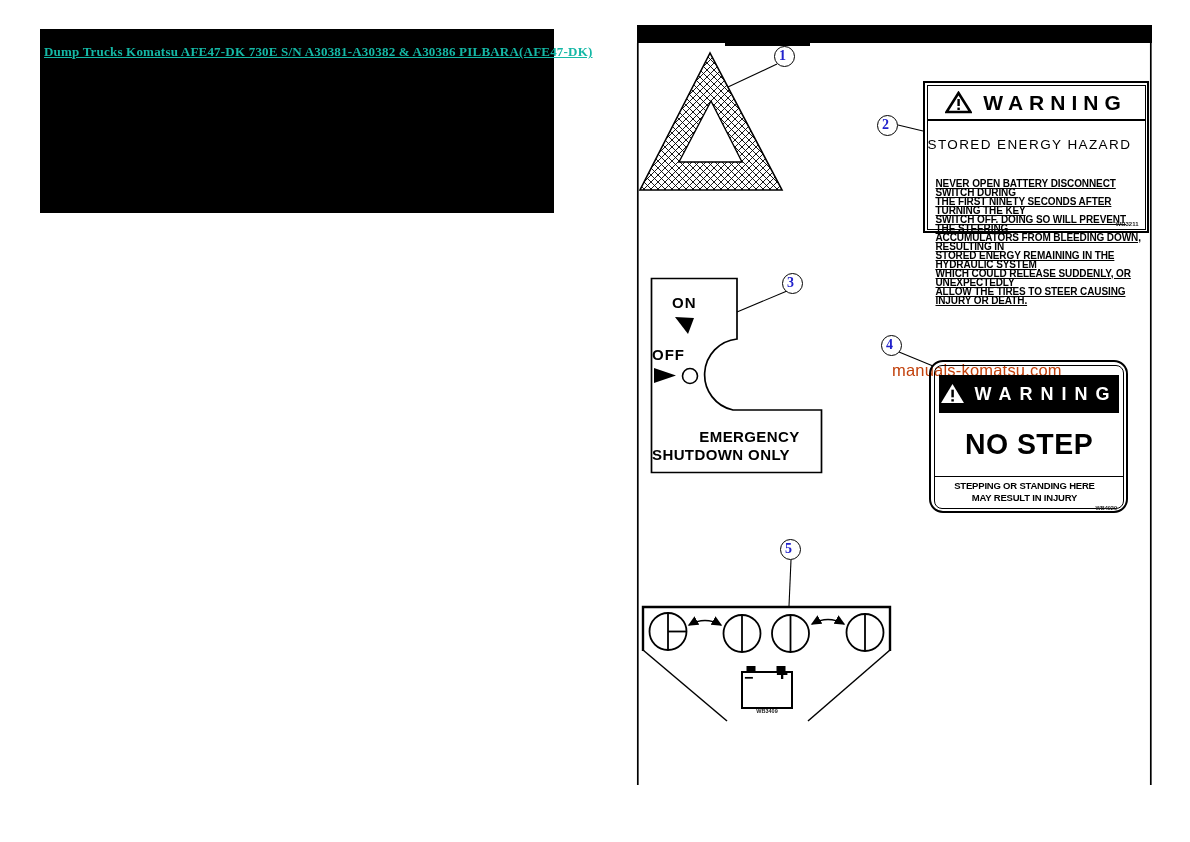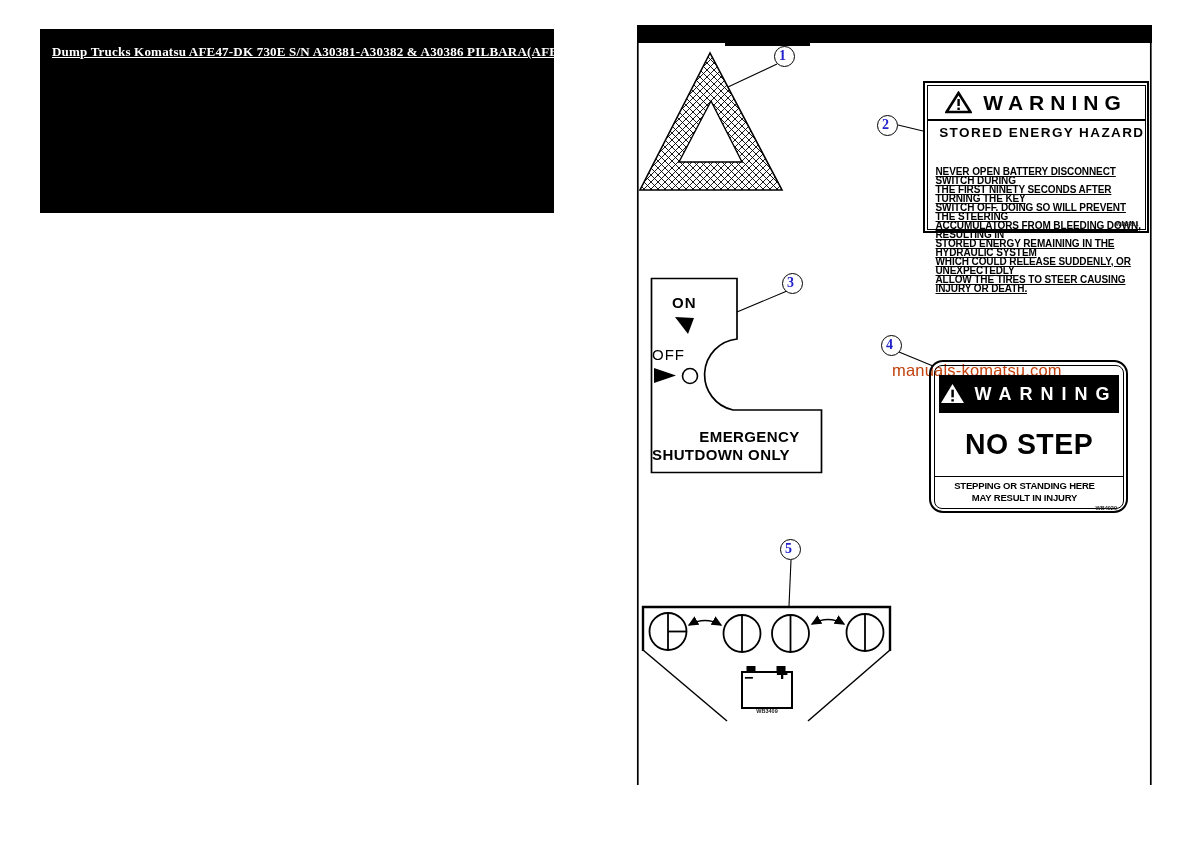"Dump Trucks Komatsu AFE47-DK 730E" .header-link { color: #ffffff -> #14b8a6; margin: 15px 0 0 12px -> 15px 0 0 4px }
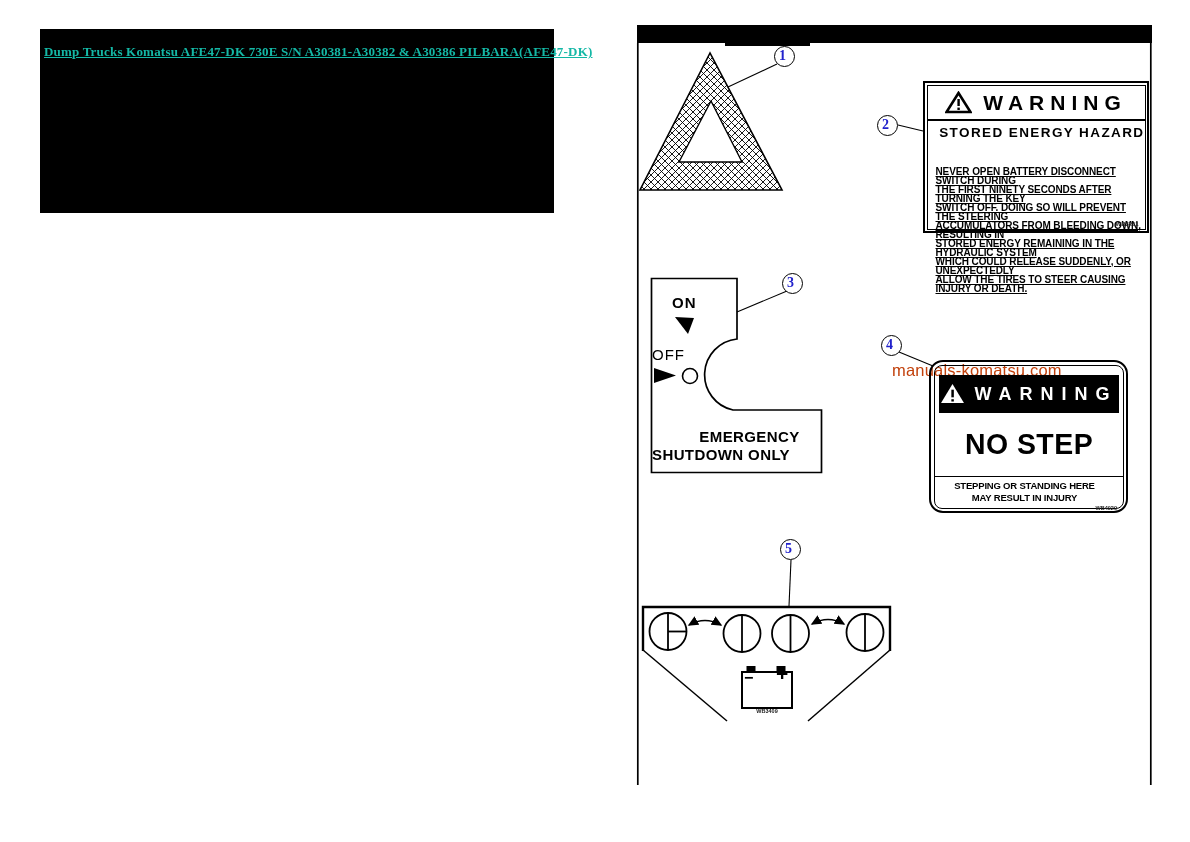"STORED ENERGY HAZARD" .sel-title { font-weight: 700 -> 400; margin-top: 4px -> 16px; text-align: right -> left }
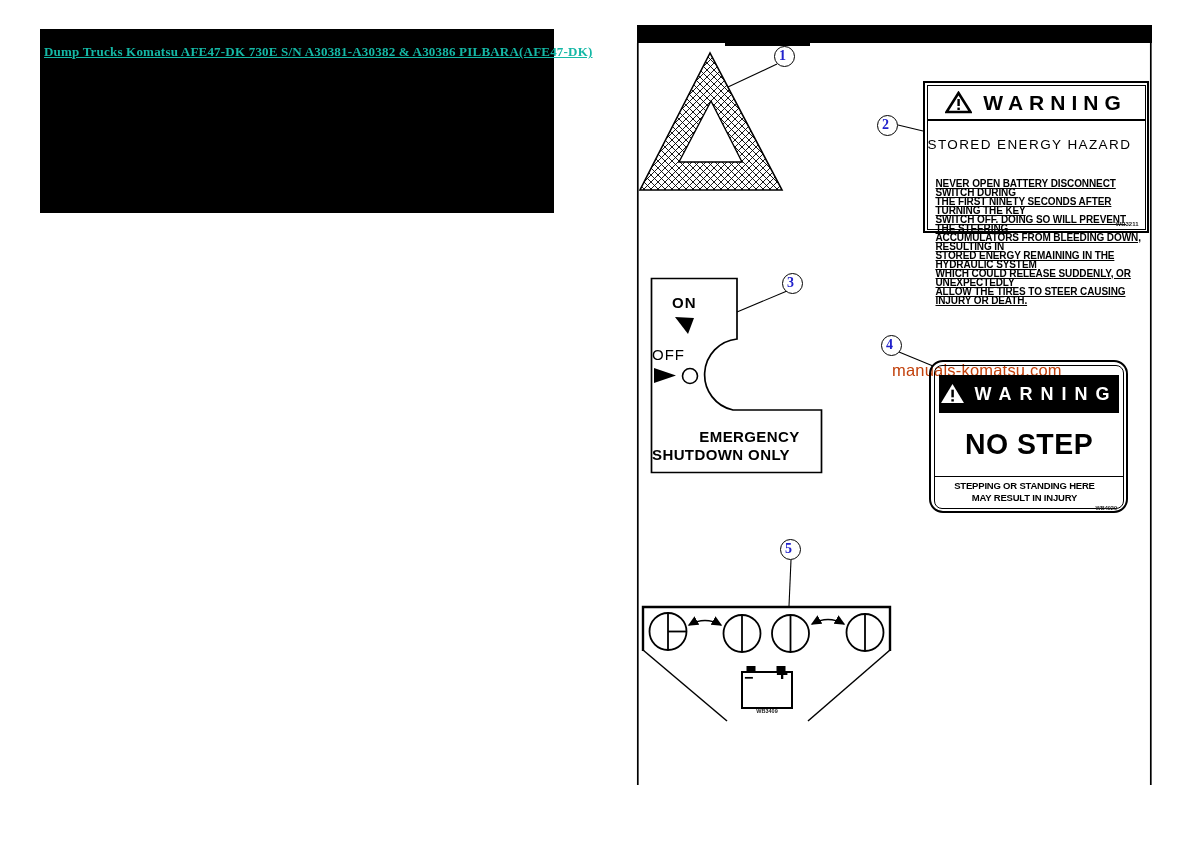"OFF" .sw-off { font-weight: 400 -> 700 }
